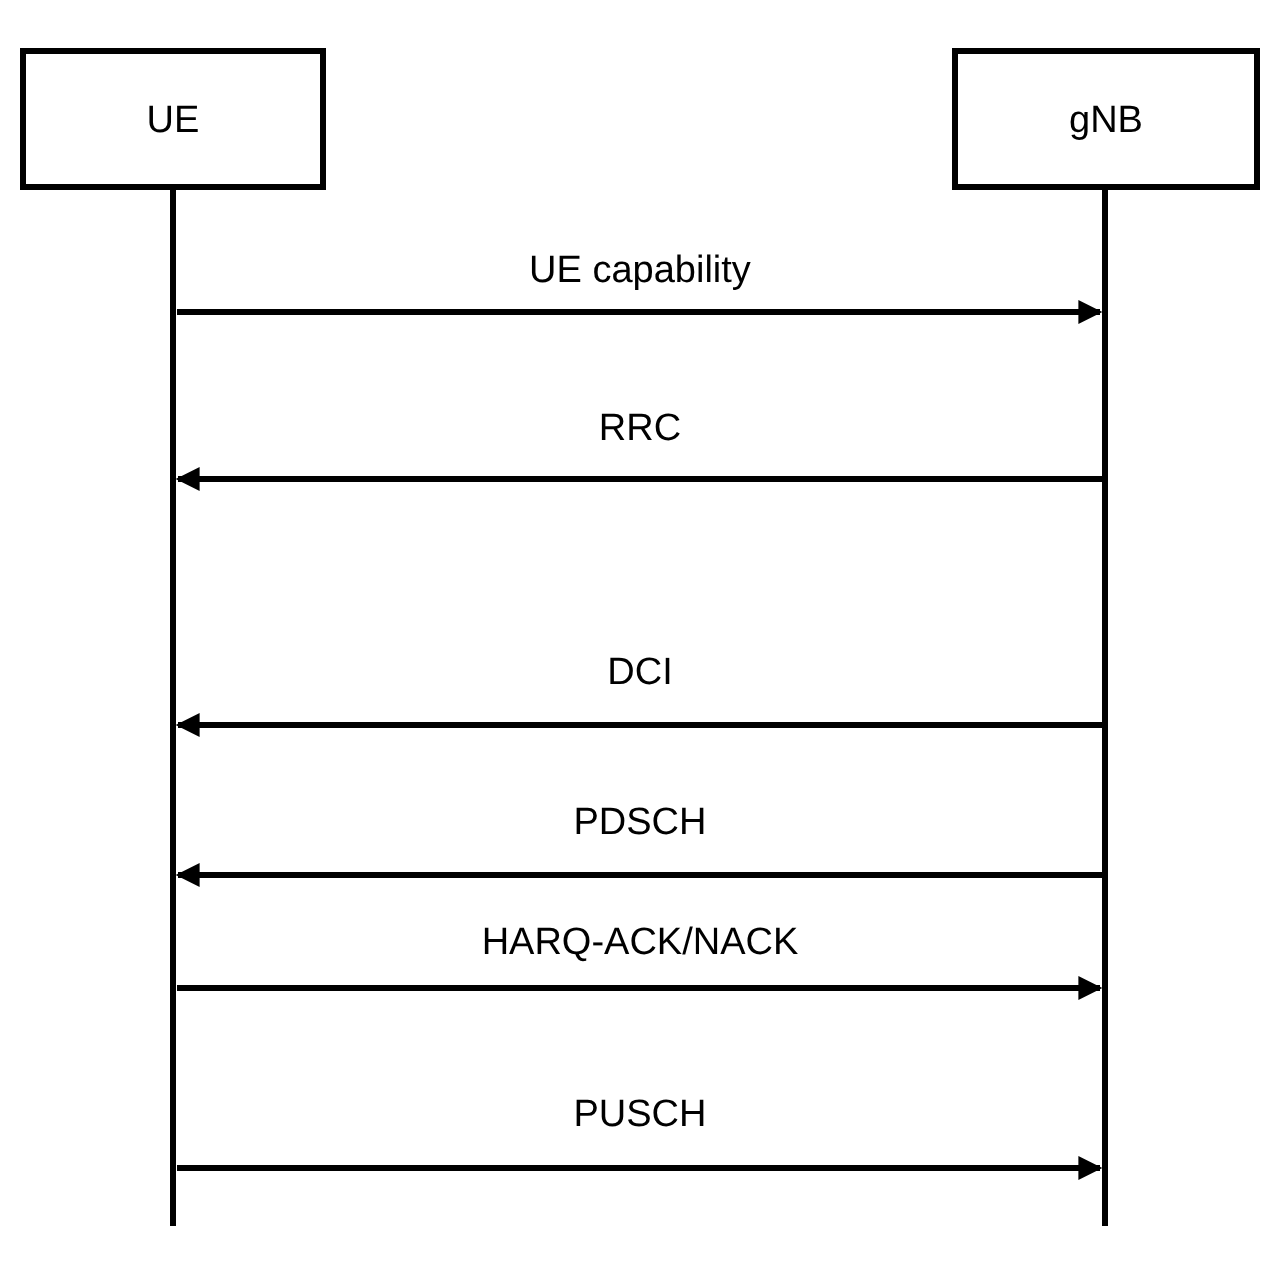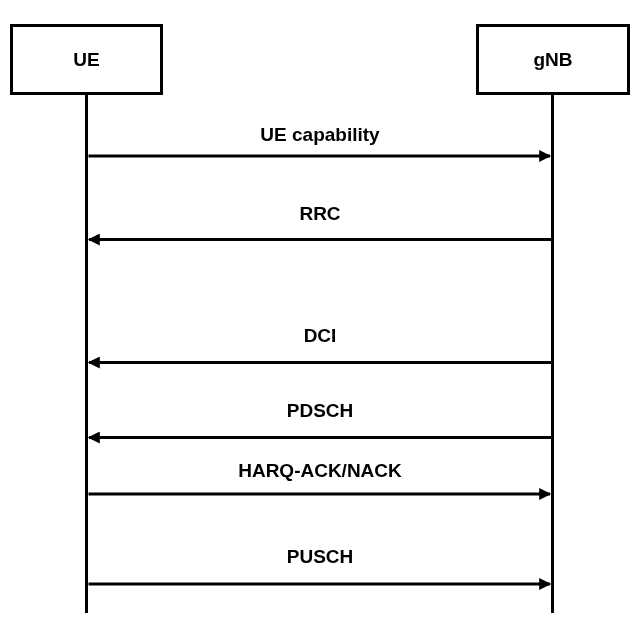"UE" .canvas { font-weight: bold -> none }
